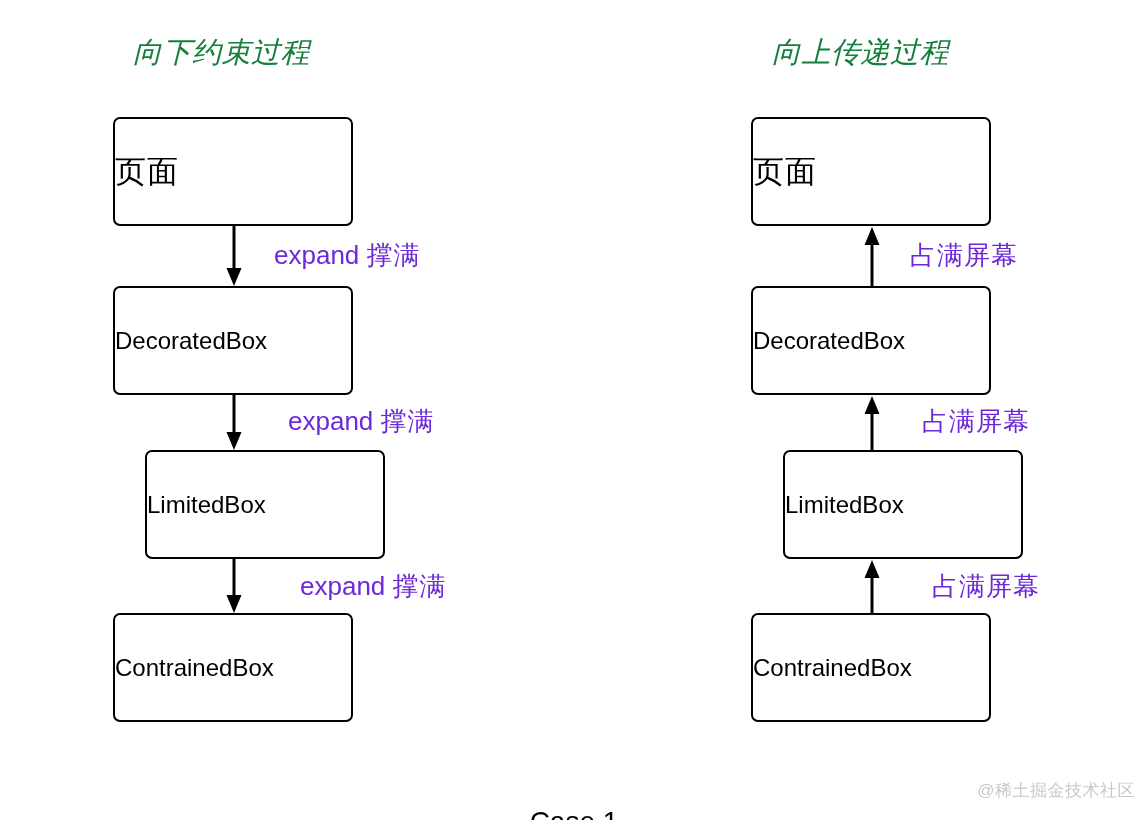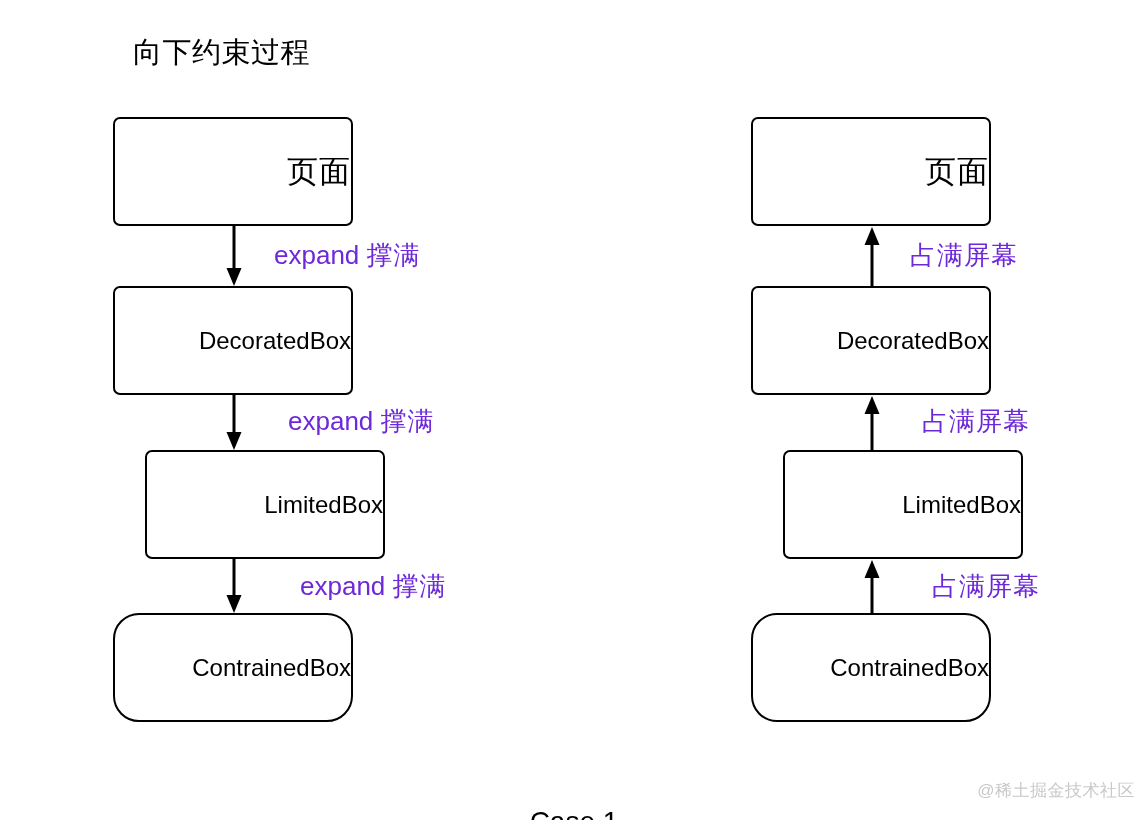"向下约束过程" .col-title { color: #000000 -> #15803d; font-style: none -> italic }
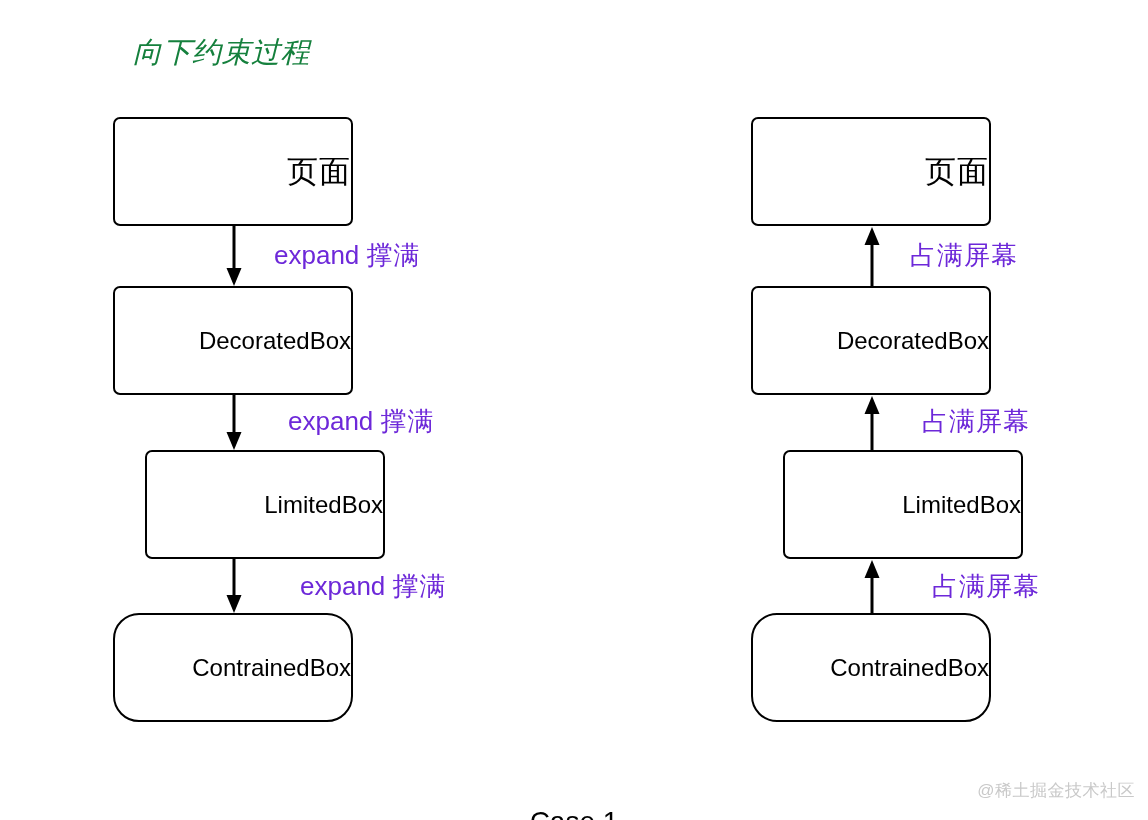"向上传递过程" div.col-title { html: none -> <div>向上传递过程</div> }
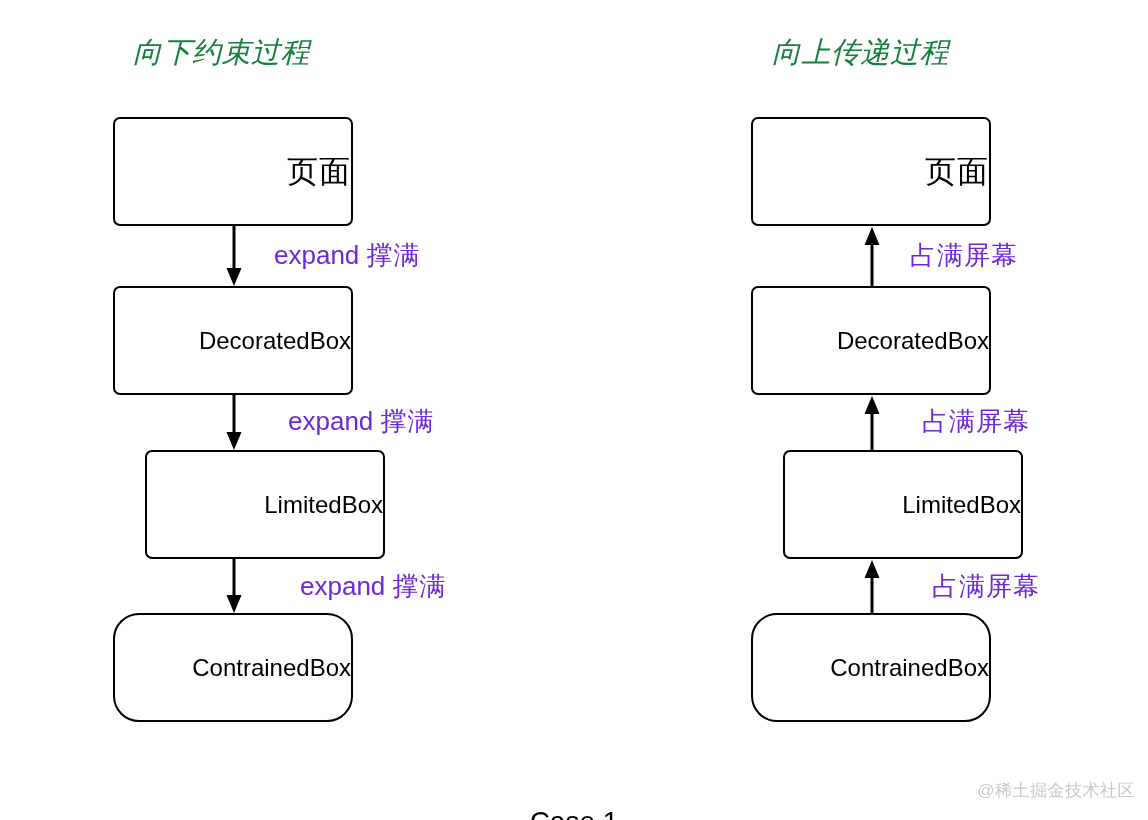"页面" .node-box { justify-content: flex-end -> flex-start }
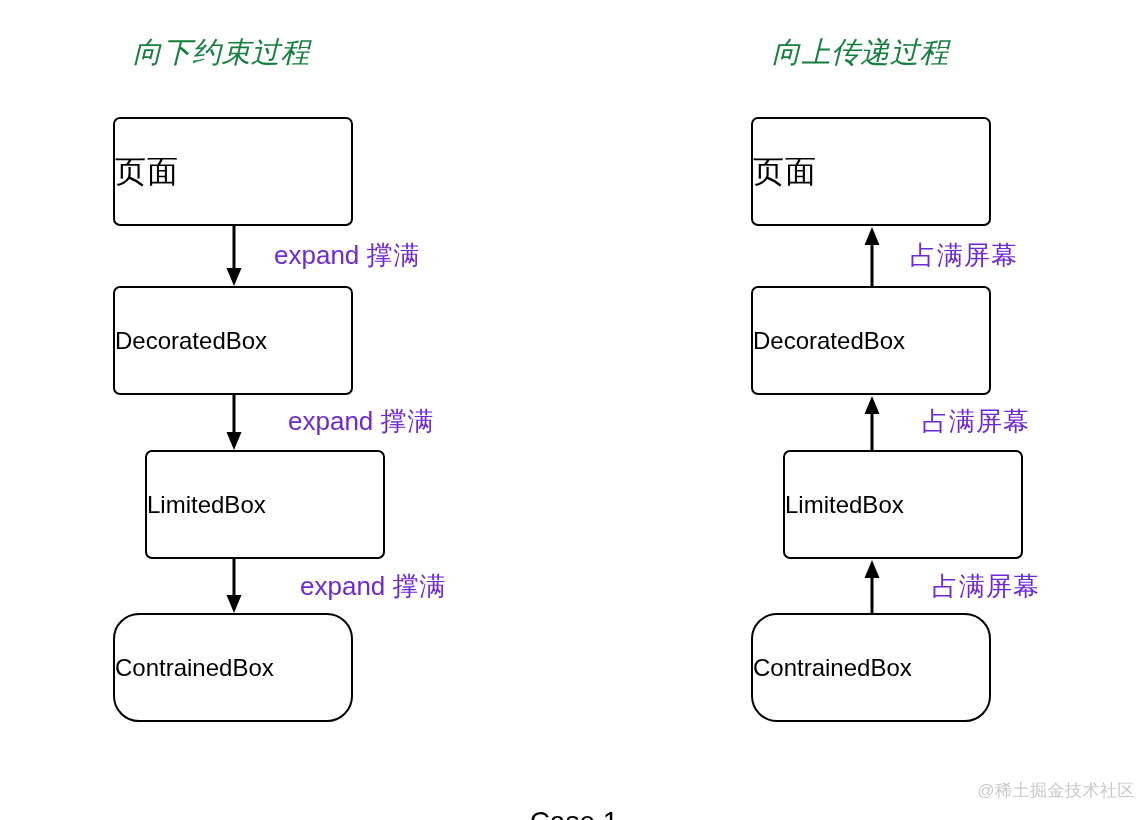"ContrainedBox" .row-3 { border-radius: 26px -> none }
